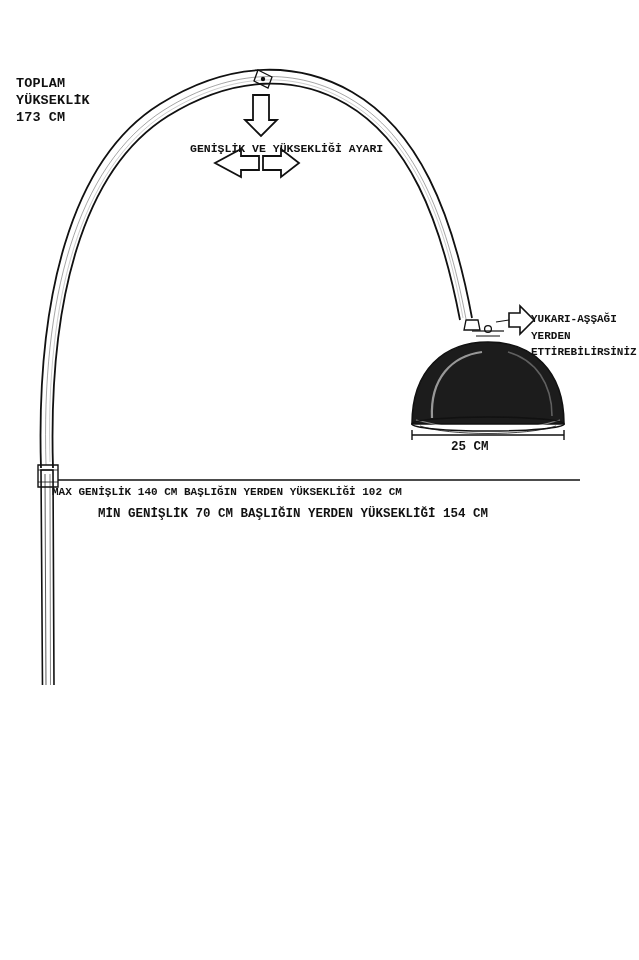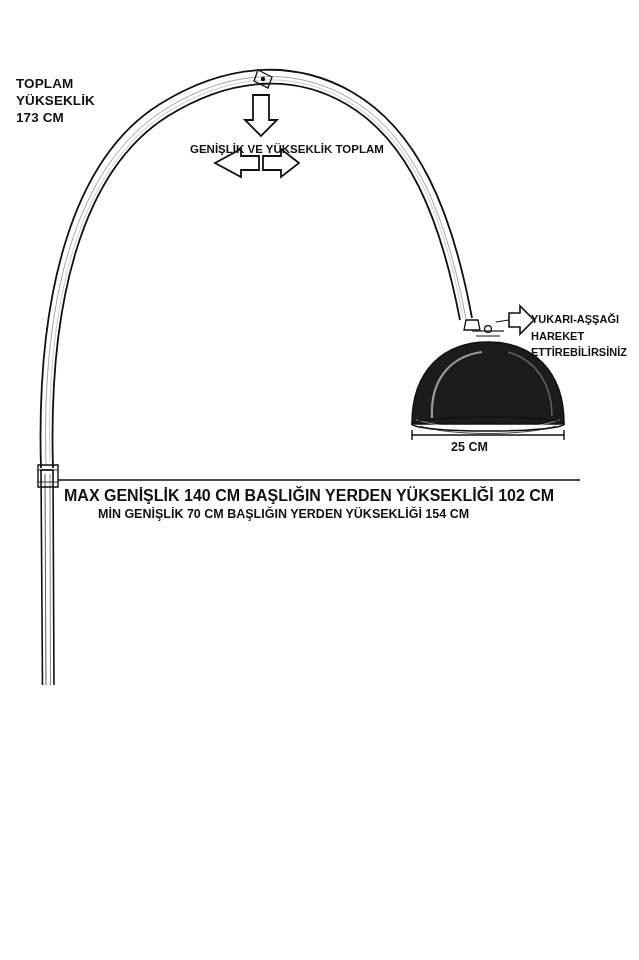"TOPLAM" #stage { font-family: none -> Liberation Mono, monospace }
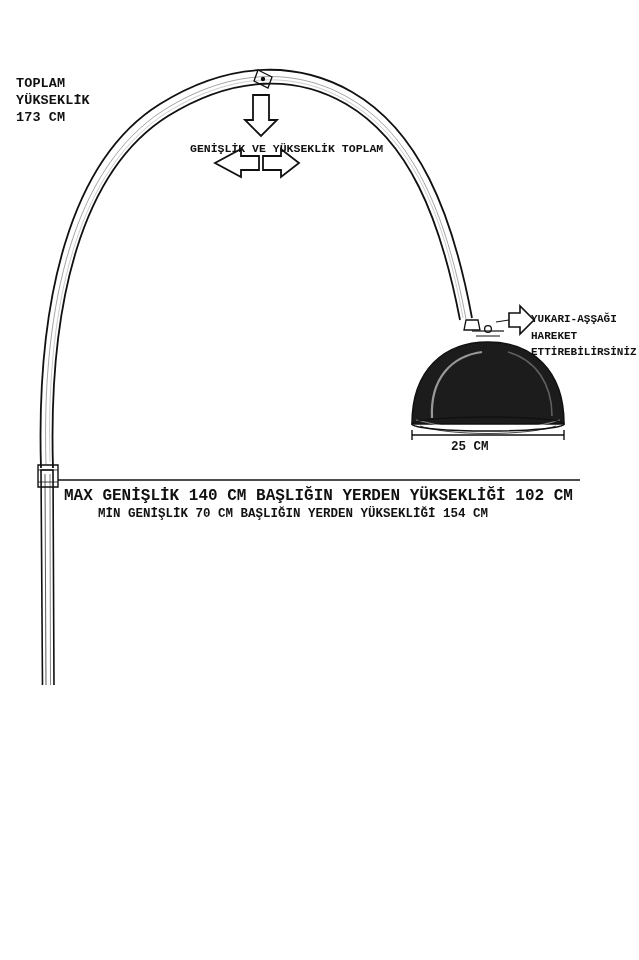"GENİŞLİK VE YÜKSEKLİK TOPLAM" div.lbl { text: YÜKSEKLİK TOPLAM -> YÜKSEKLİĞİ AYARI }
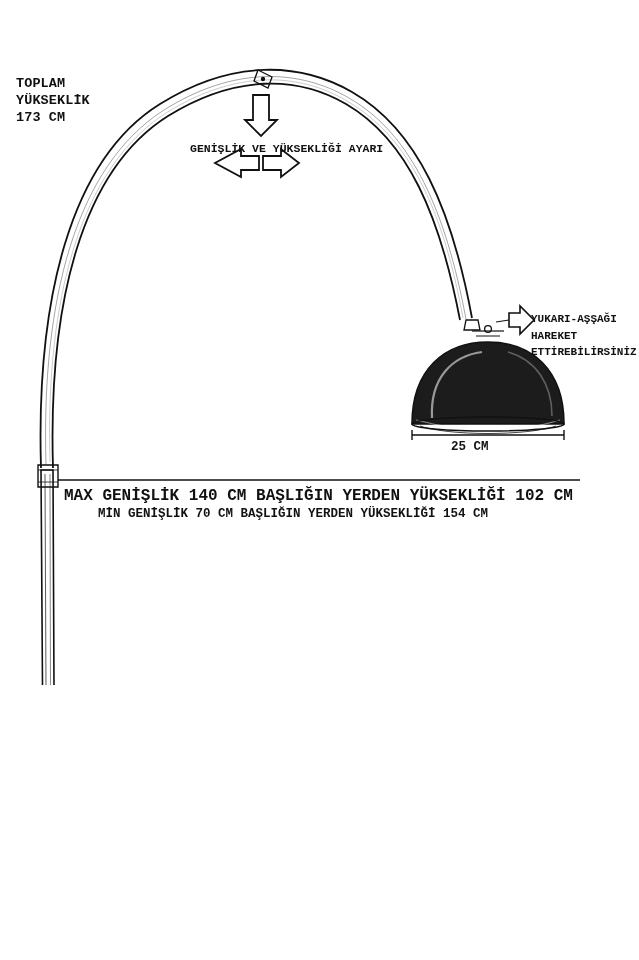"YUKARI-AŞŞAĞI" div.lbl { text: HAREKET -> YERDEN }
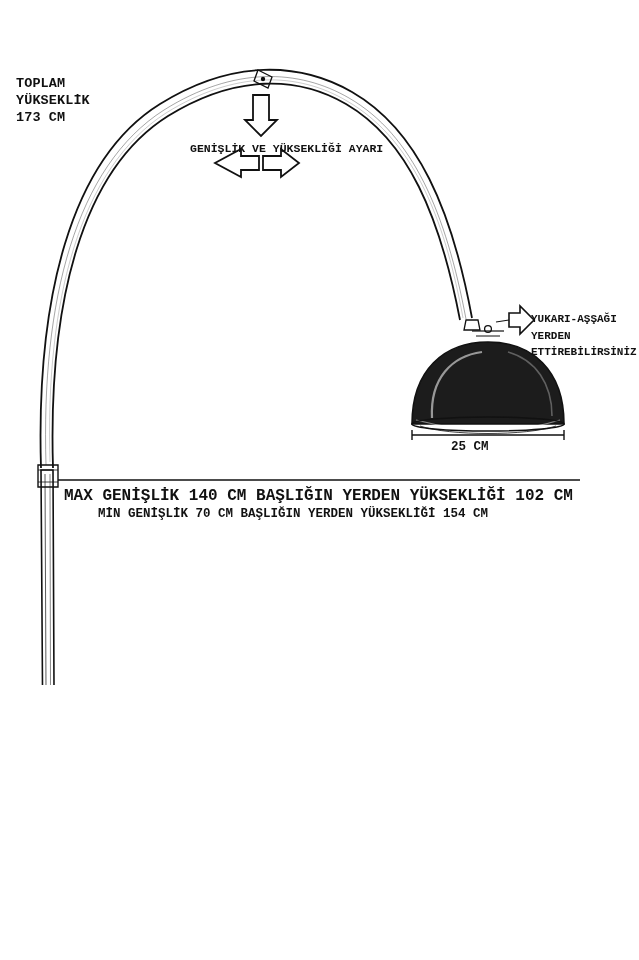"MAX GENİŞLİK 140 CM BAŞLIĞIN" #max-width-note { font-size: 16px -> 11px; left: 64px -> 52px }
